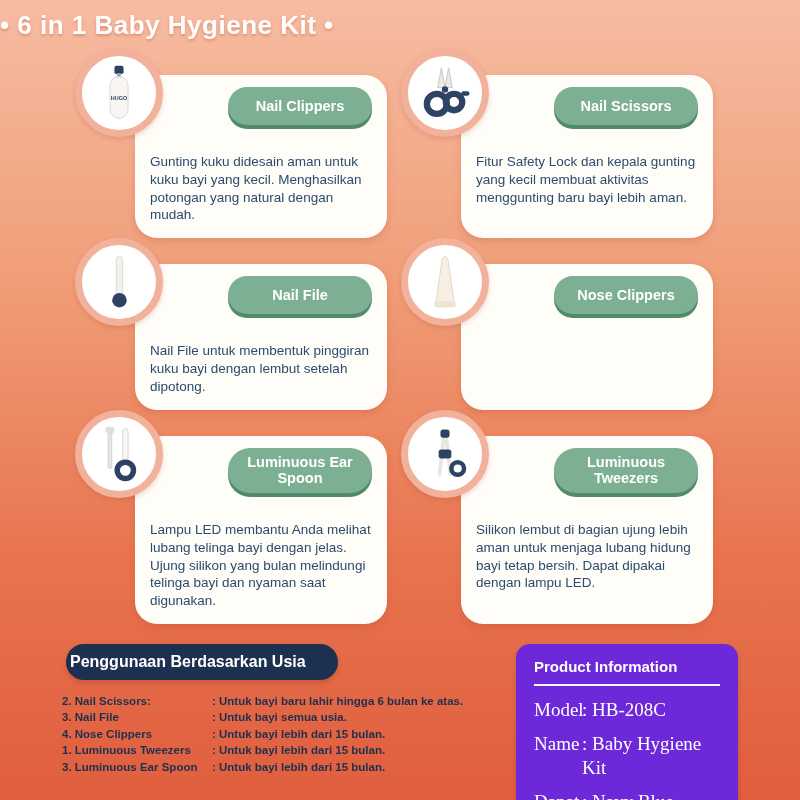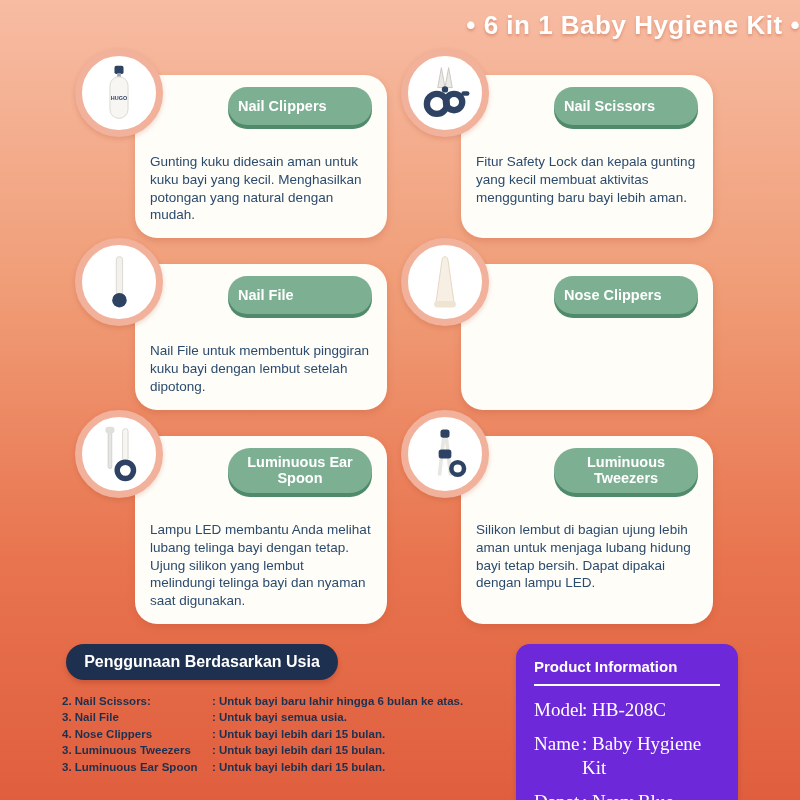"• 6 in 1 Baby" .title { text-align: right -> left }
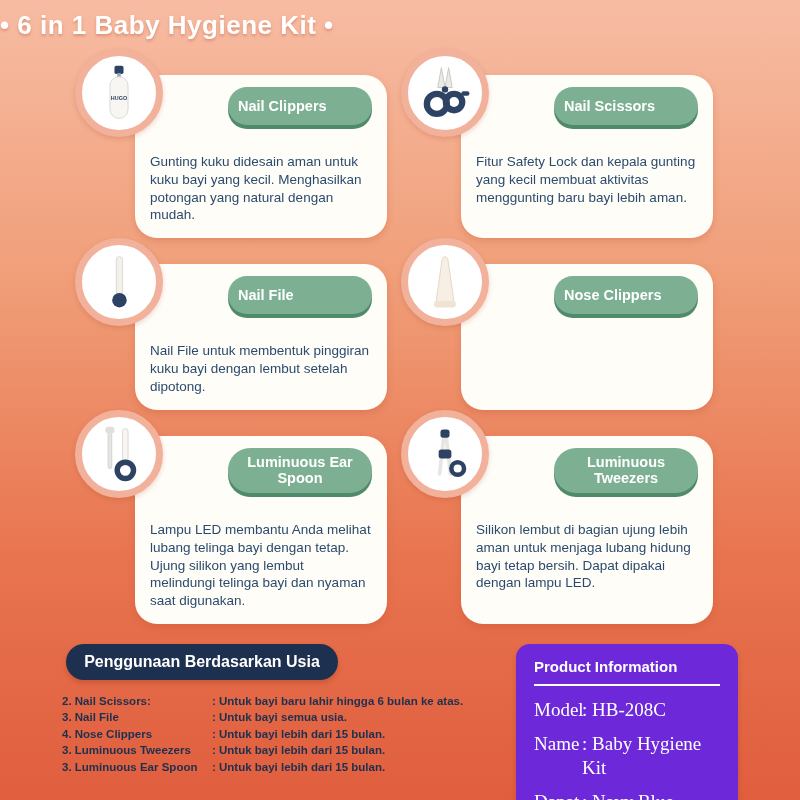"Nail Clippers" .pill { justify-content: none -> center }
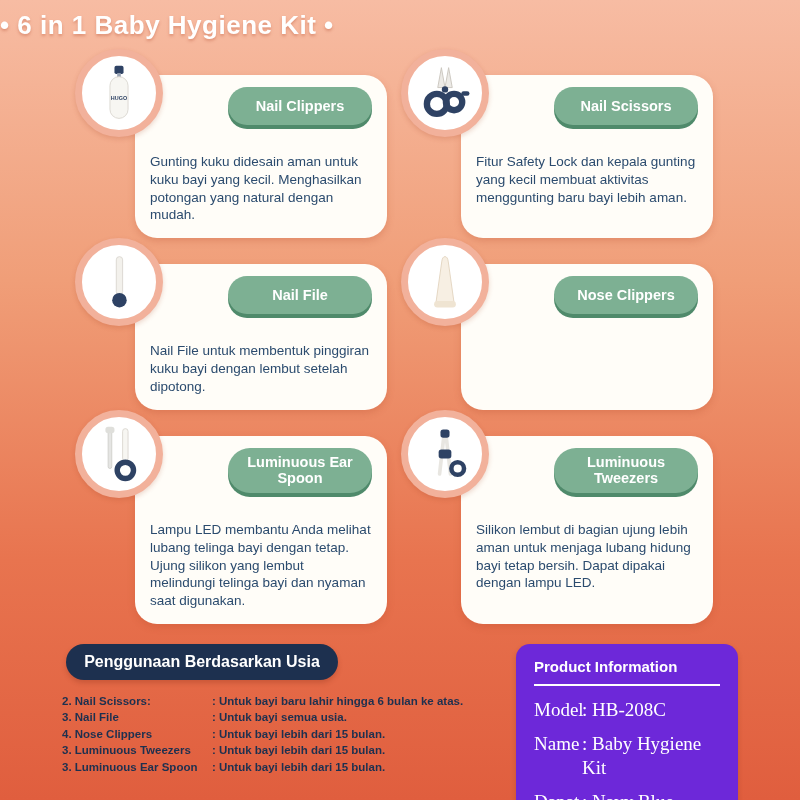"Lampu LED membantu Anda melihat" div.desc { text: tetap. Ujung silikon yang lembut -> jelas. Ujung silikon yang bulan }
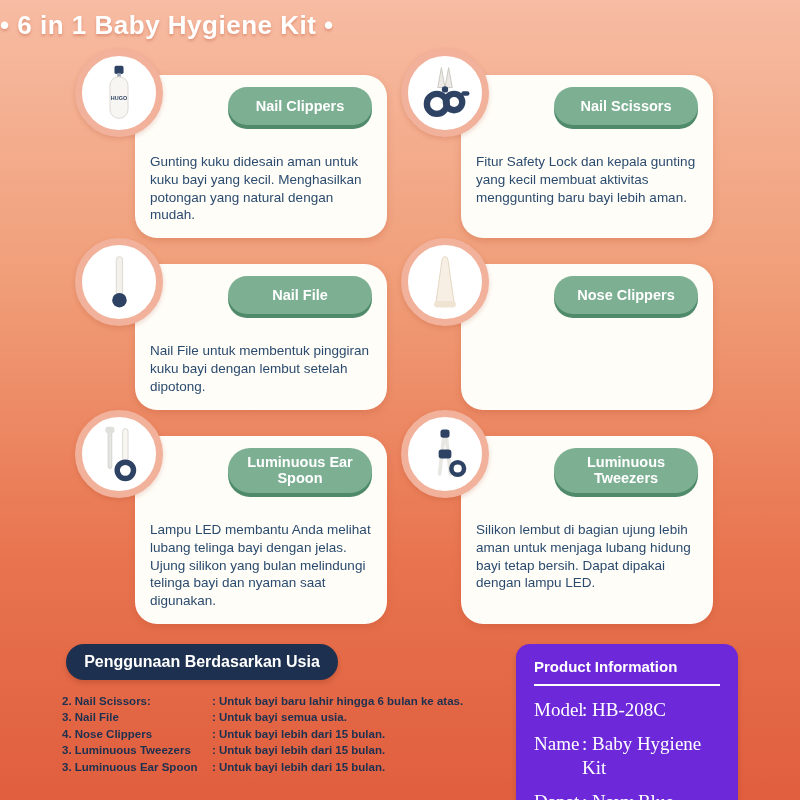"Penggunaan Berdasarkan Usia" .usage-header { text-align: center -> left }
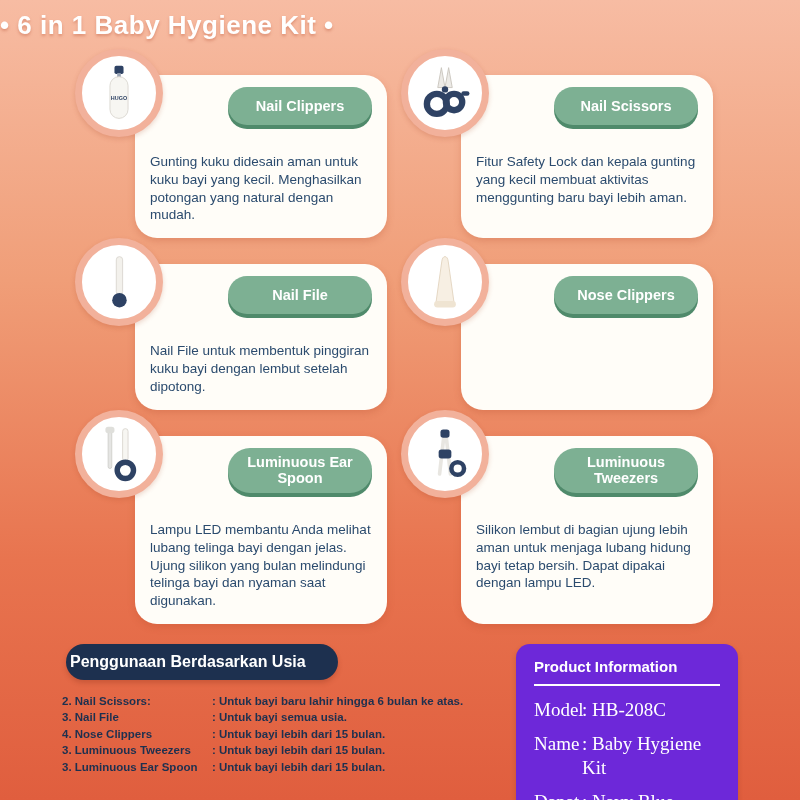"3. Luminuous Tweezers" span.usage-label { text: 3 -> 1 }
